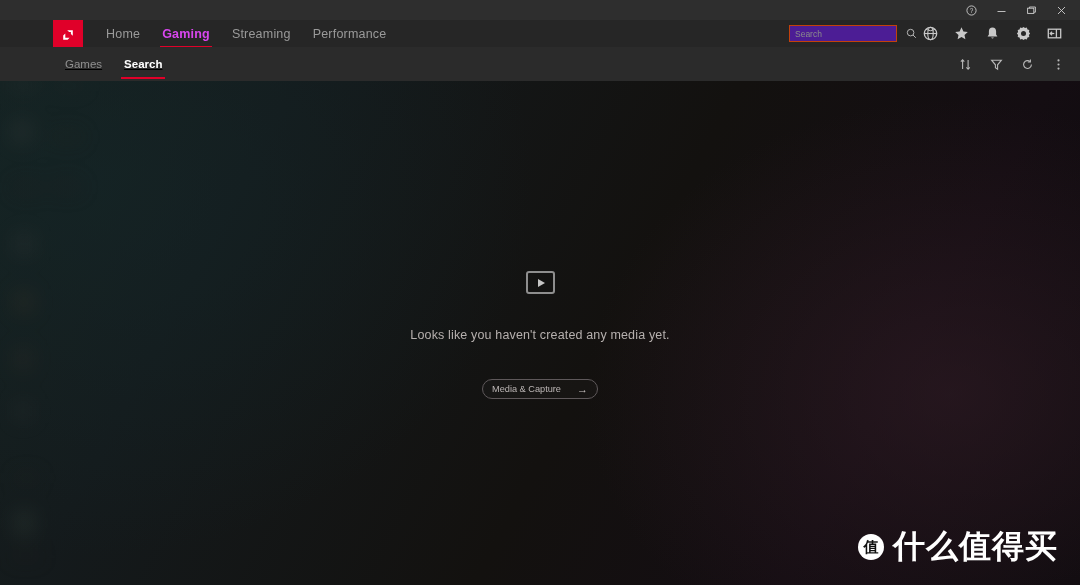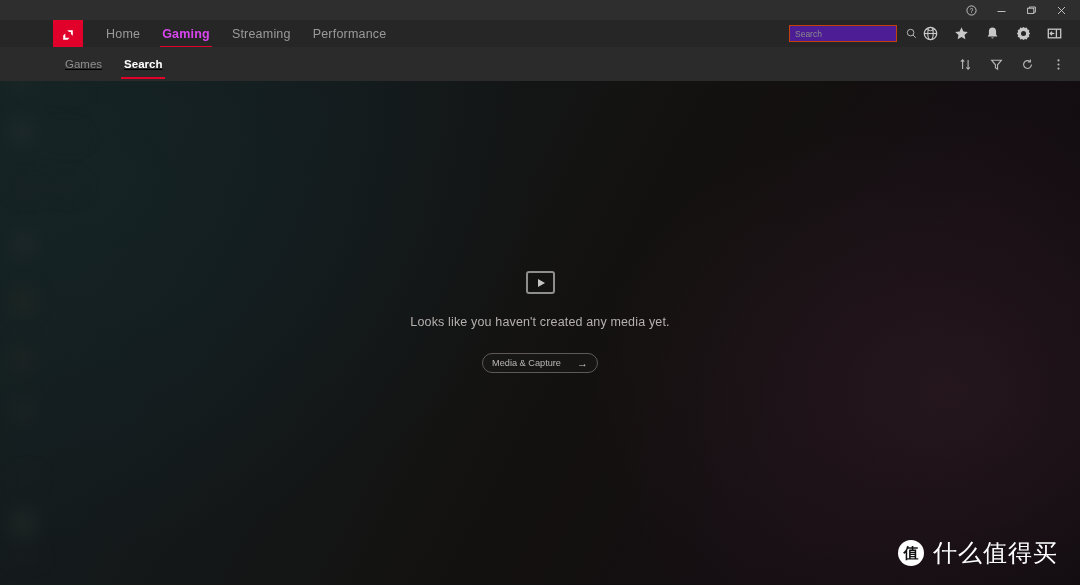"Looks like you haven't created" .empty { gap: none -> 13px }
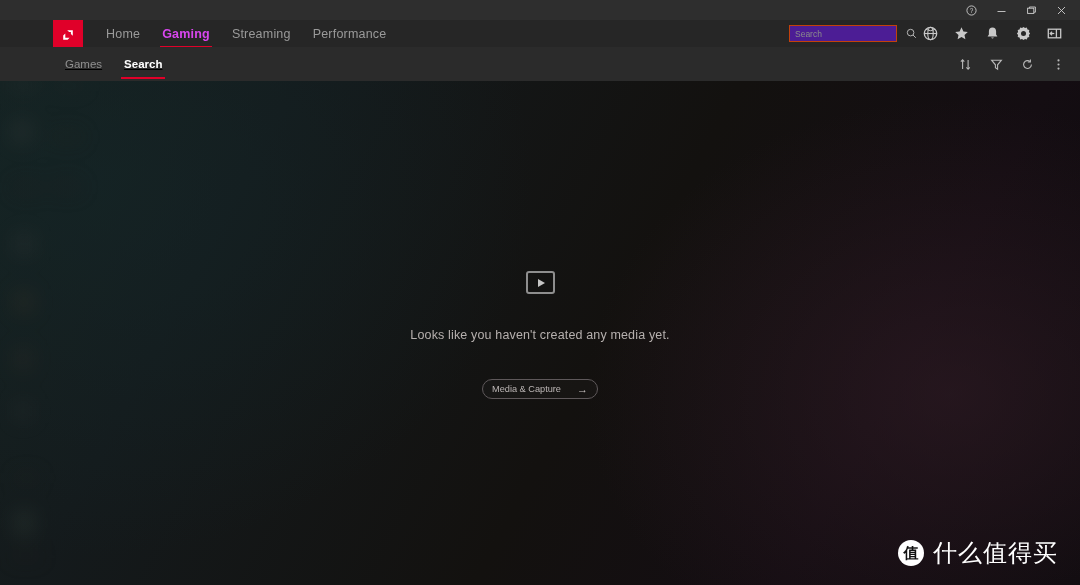"什么值得买" .wm-text { font-size: 24px -> 32px; font-weight: normal -> bold }
